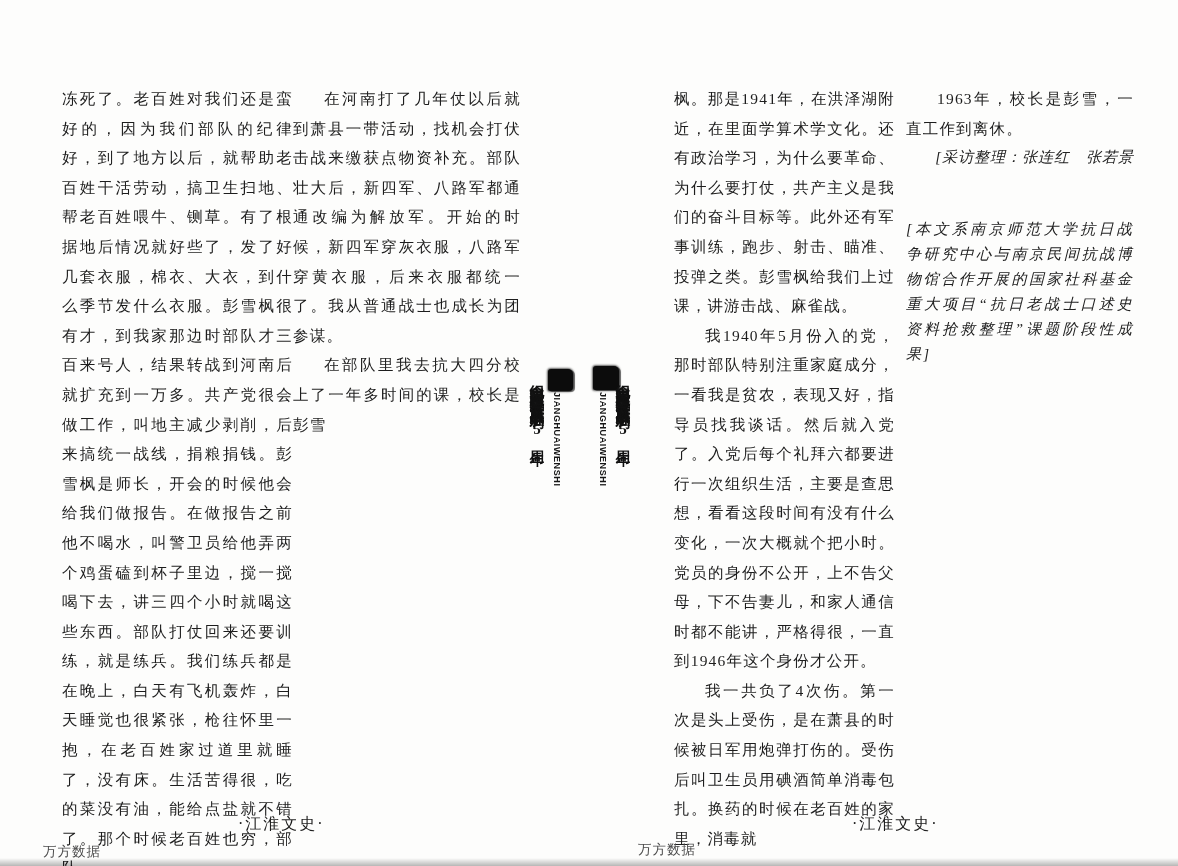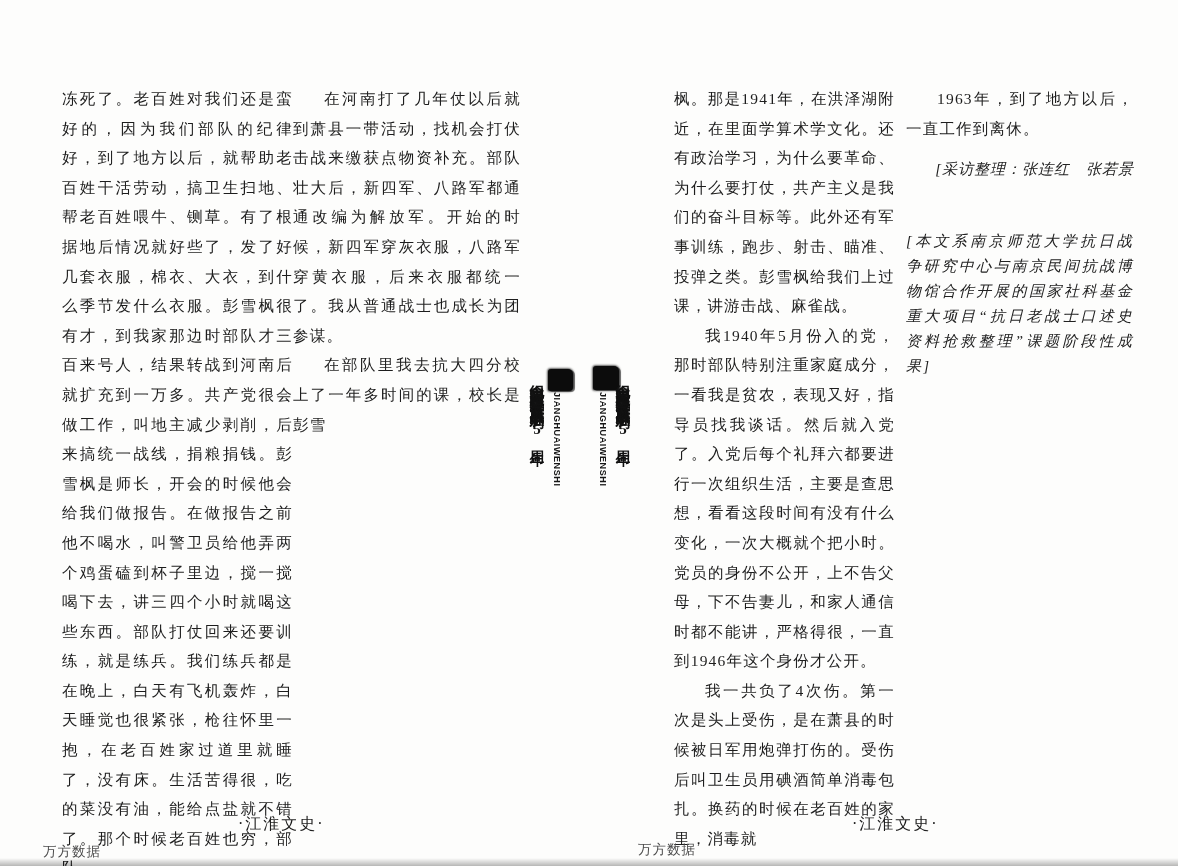"1963年，到了地方以后，一直工作到离休。" p.indent { text: 到了地方以后 -> 校长是彭雪 }
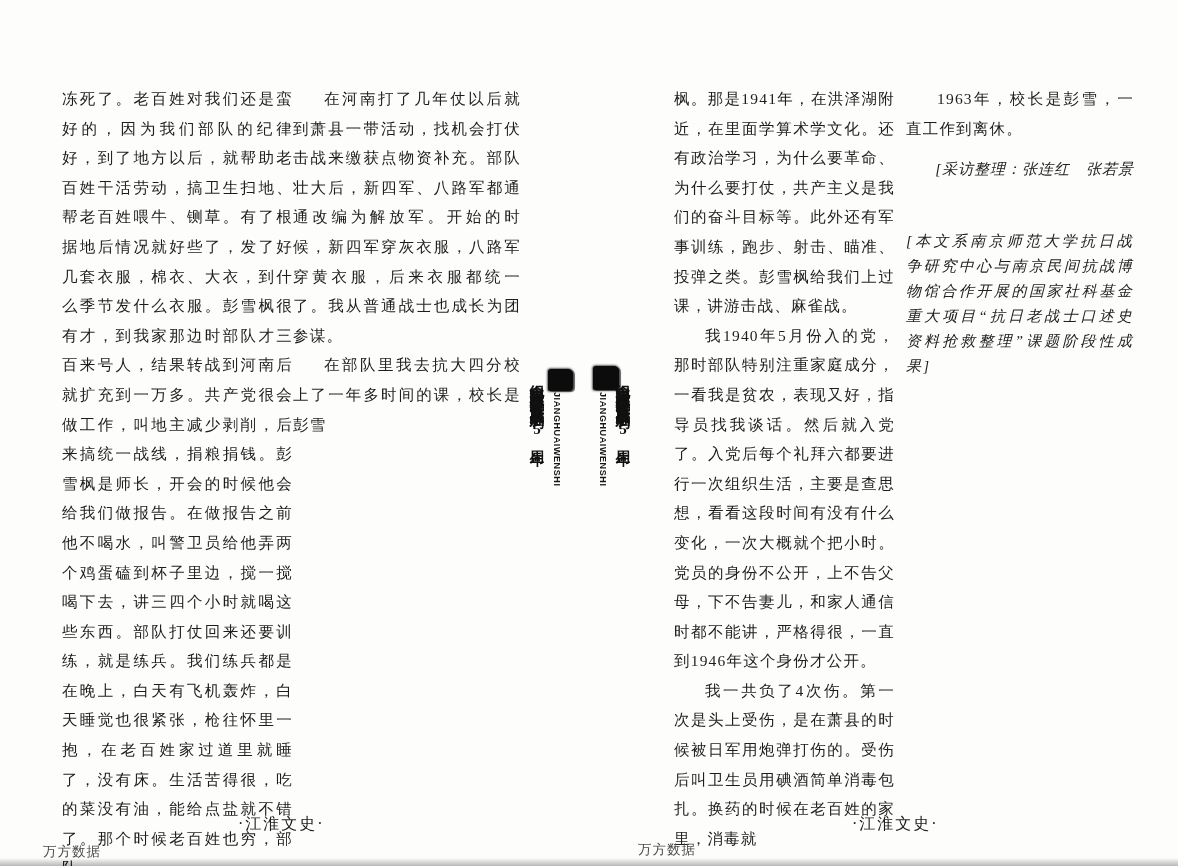"[采访整理：张连红 张若景" .attribution { margin-top: 12px -> 0 }
